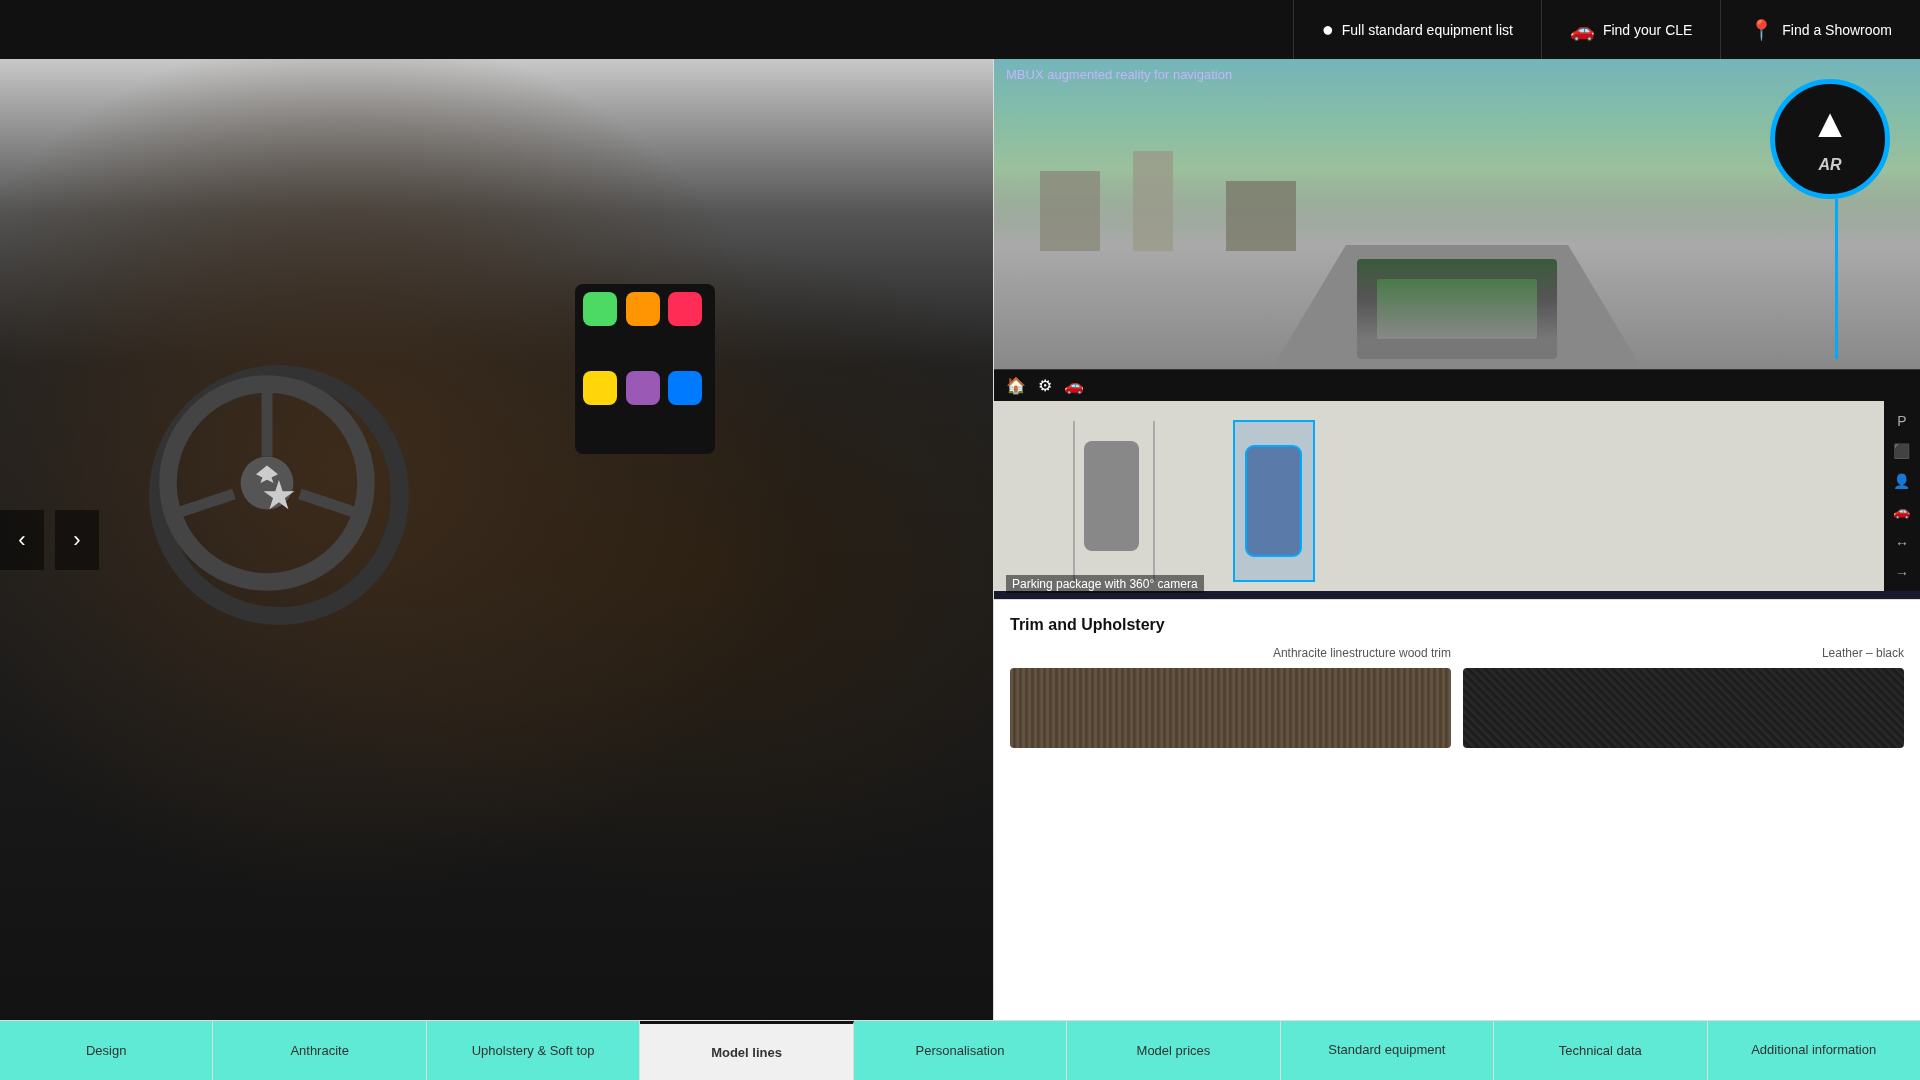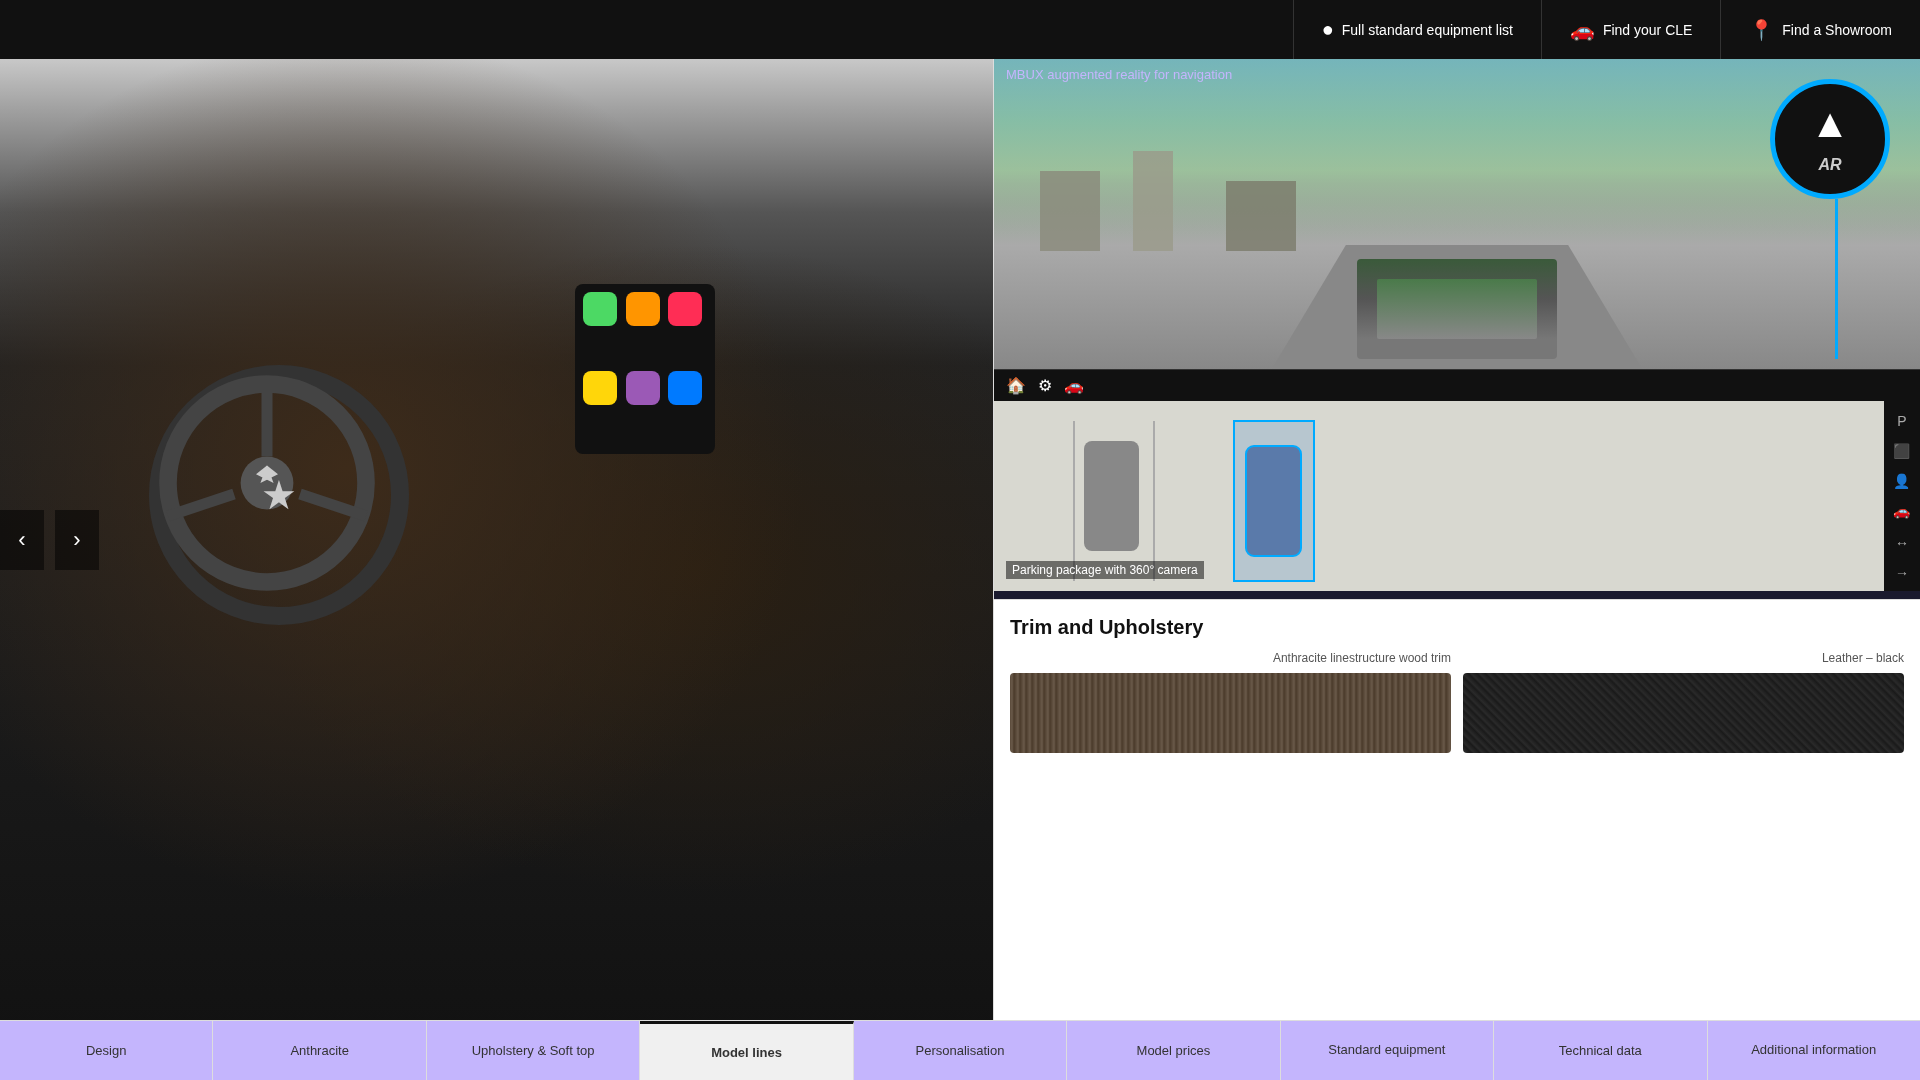"Parking package with 360° camera" .parking-label { bottom: 20px -> 6px }
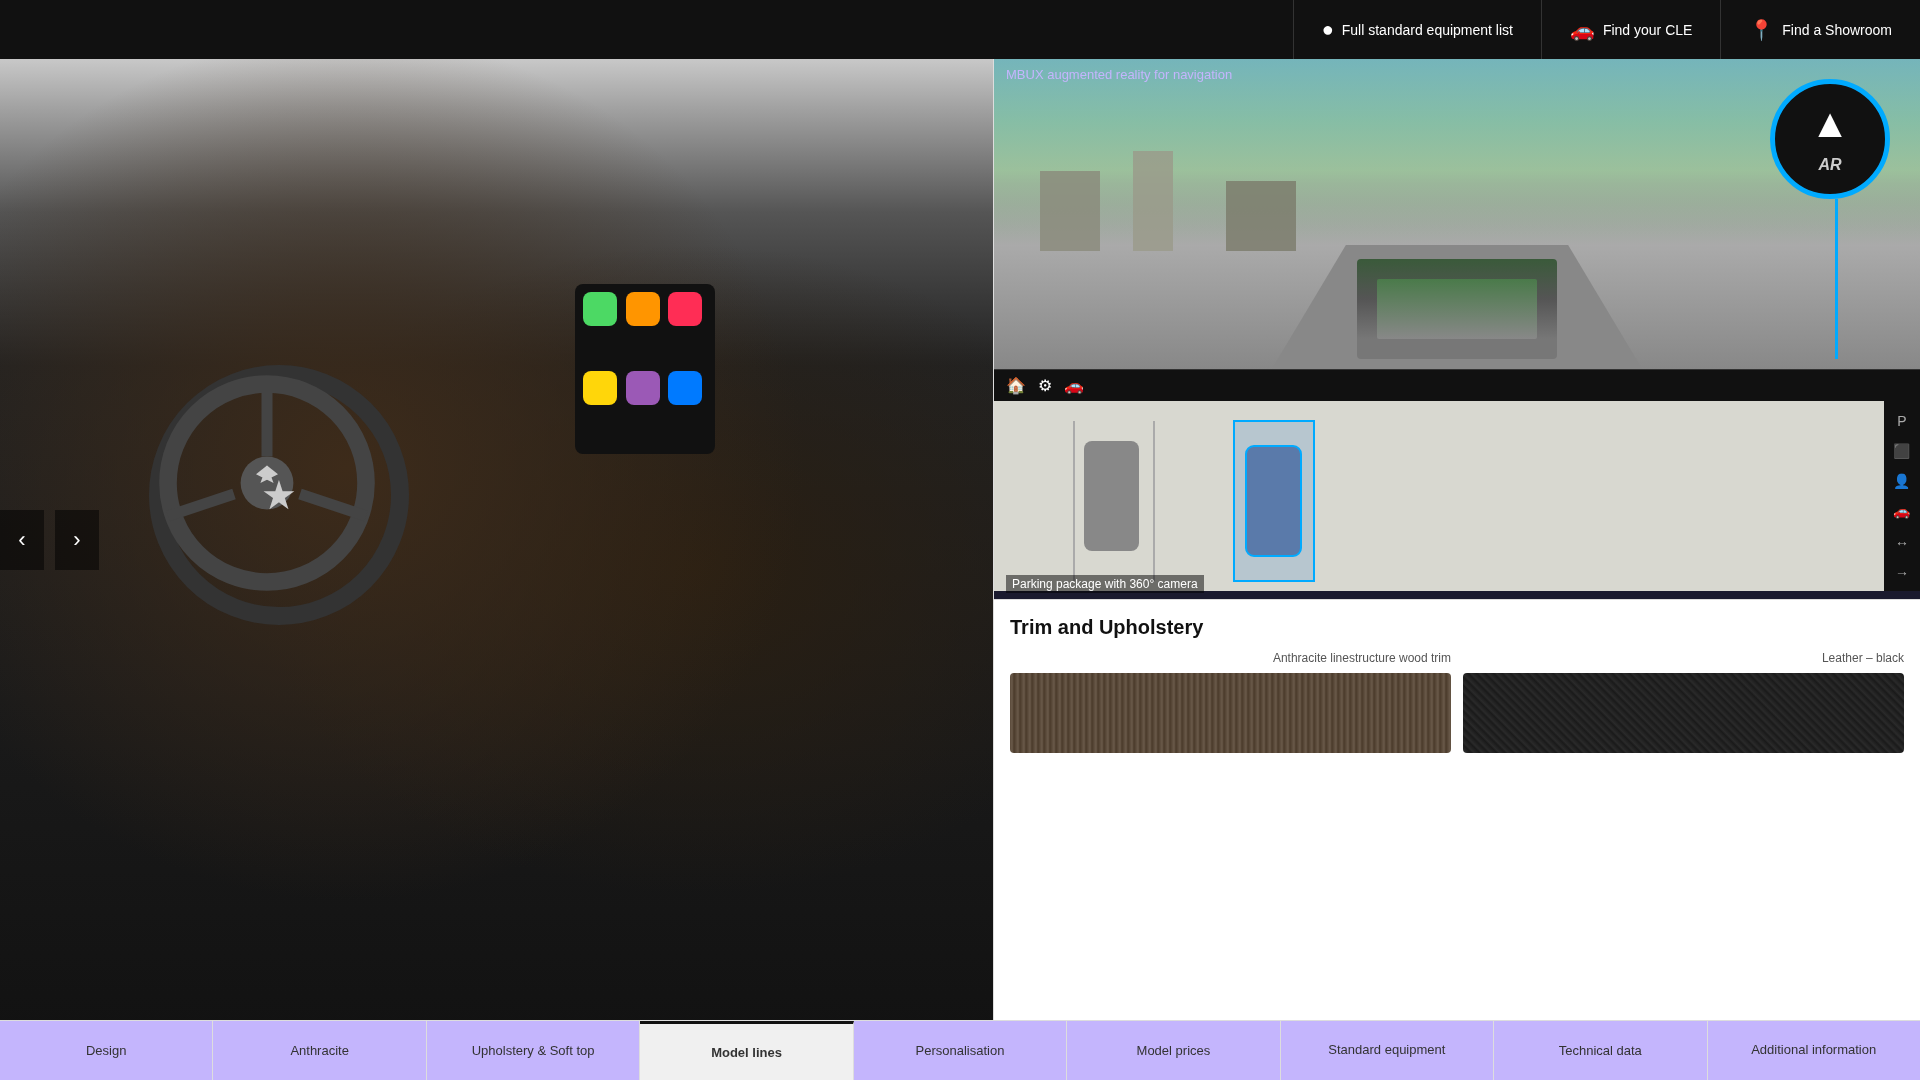"Trim and Upholstery" .trim-title { font-size: 20px -> 16px }
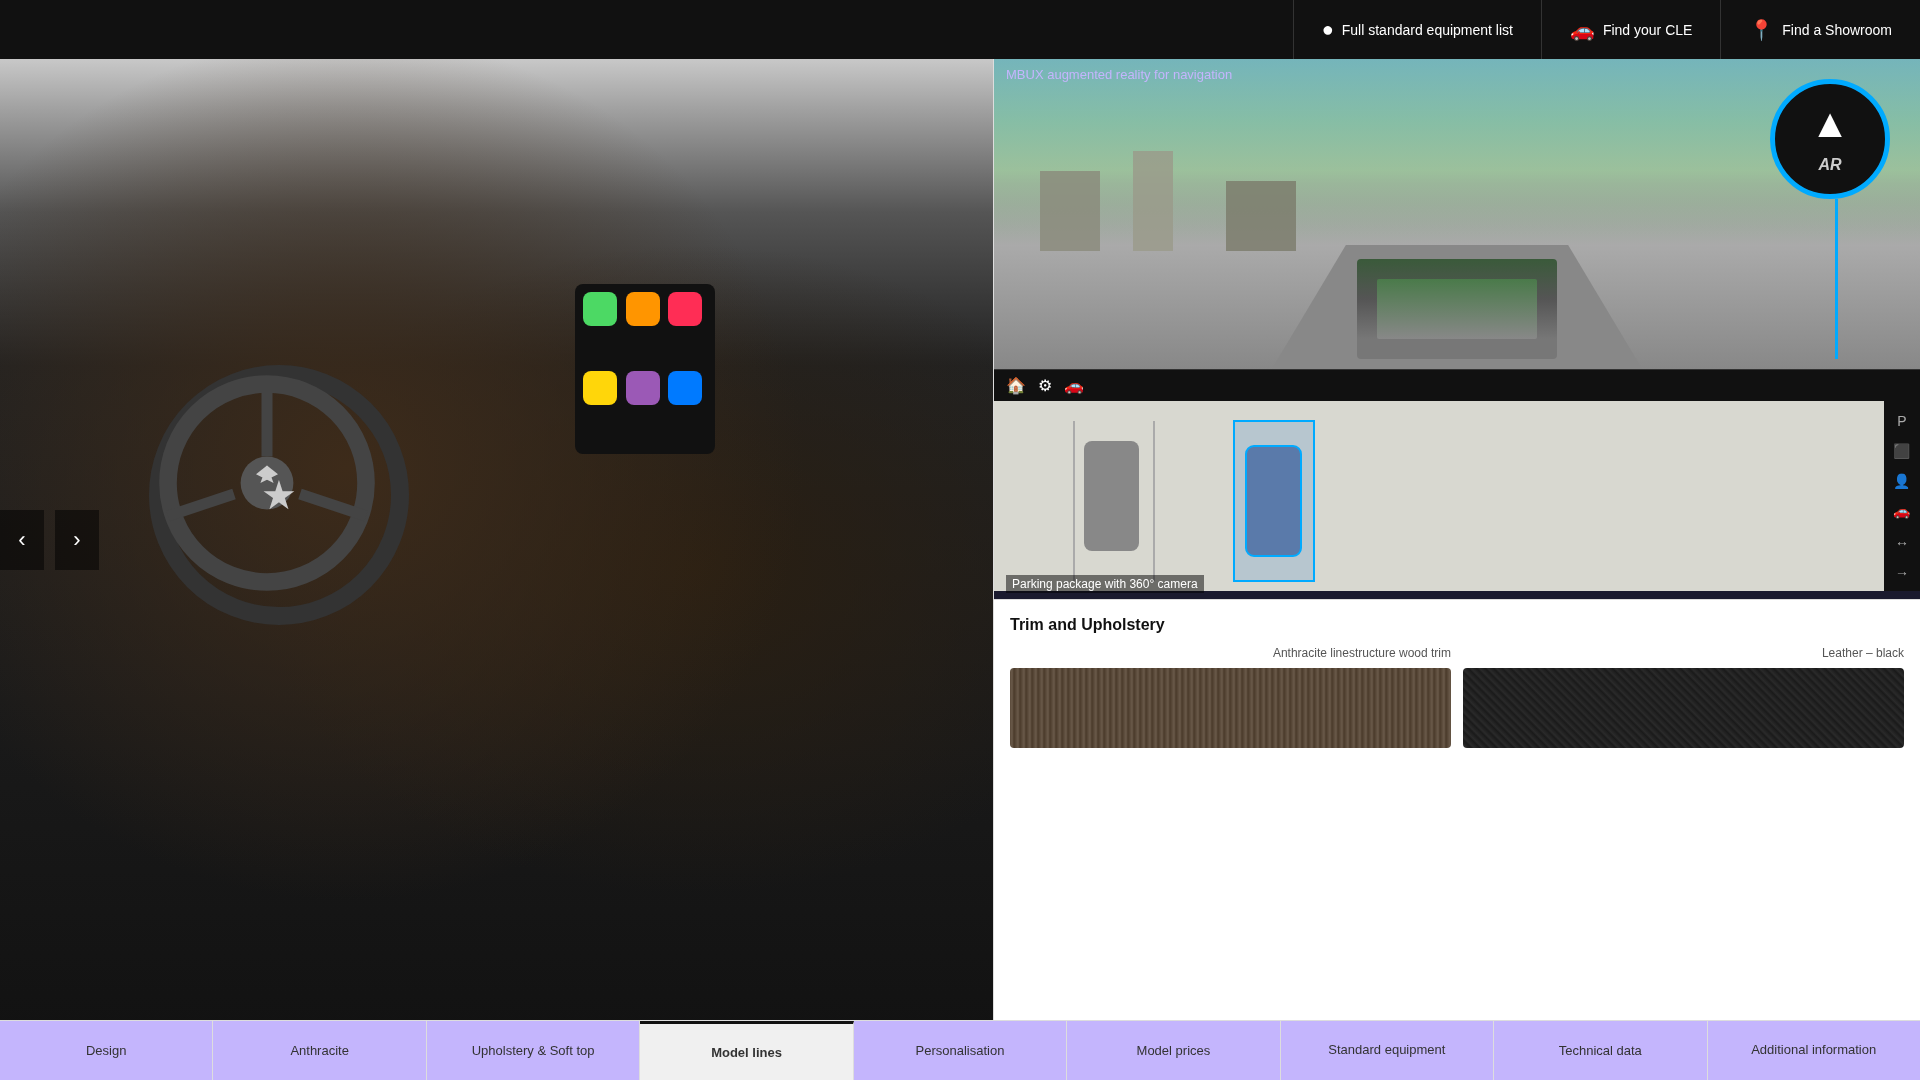"Design" #bottom-nav { background: #c4b5fd -> #5eead4 }
